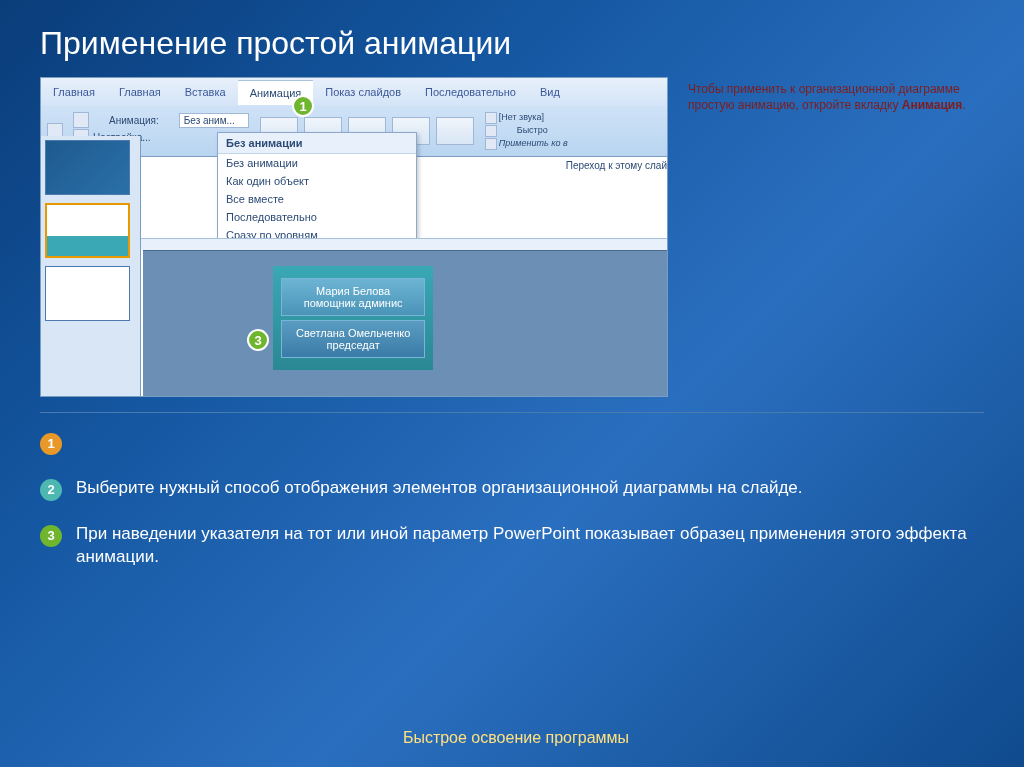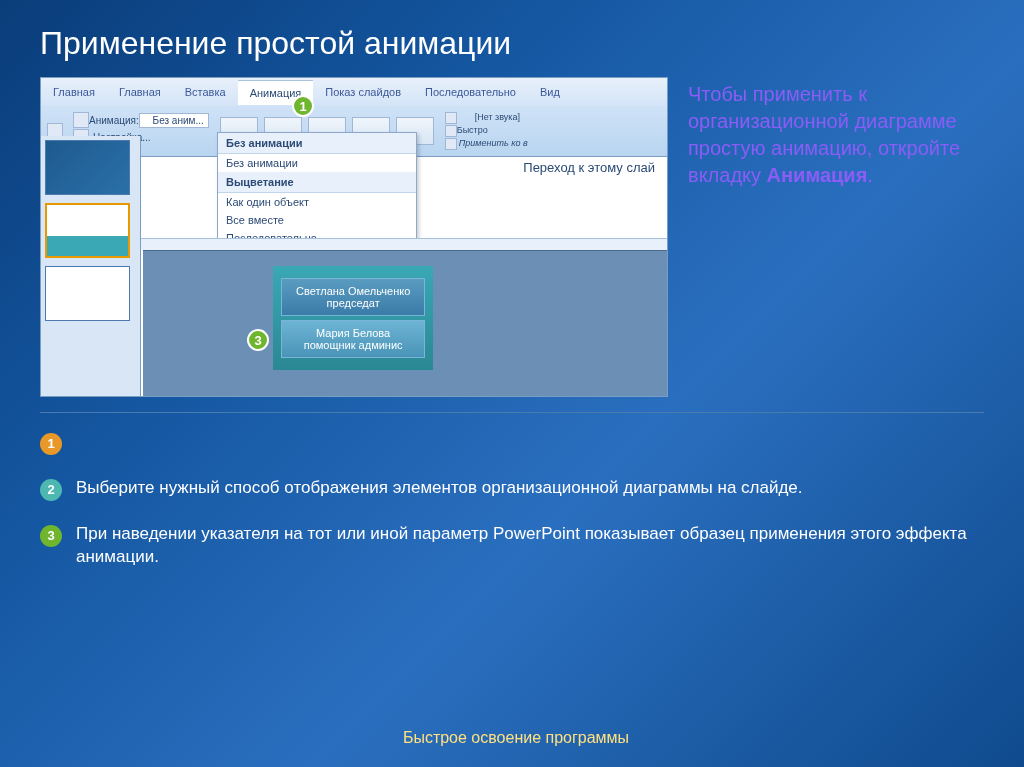"Чтобы применить к организационной" .instruction-panel { color: #8b5cf6 -> #7f1d1d; font-size: 20px -> 12px }
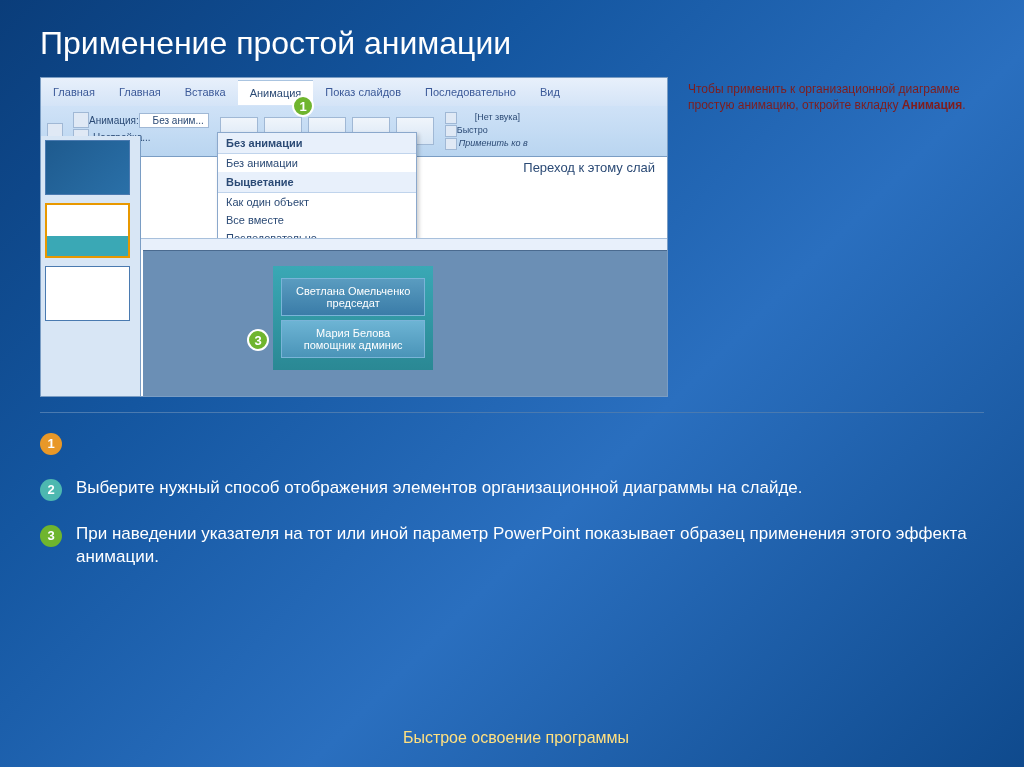"Анимация:" div { gap: 0 -> 20px; text-align: right -> none }
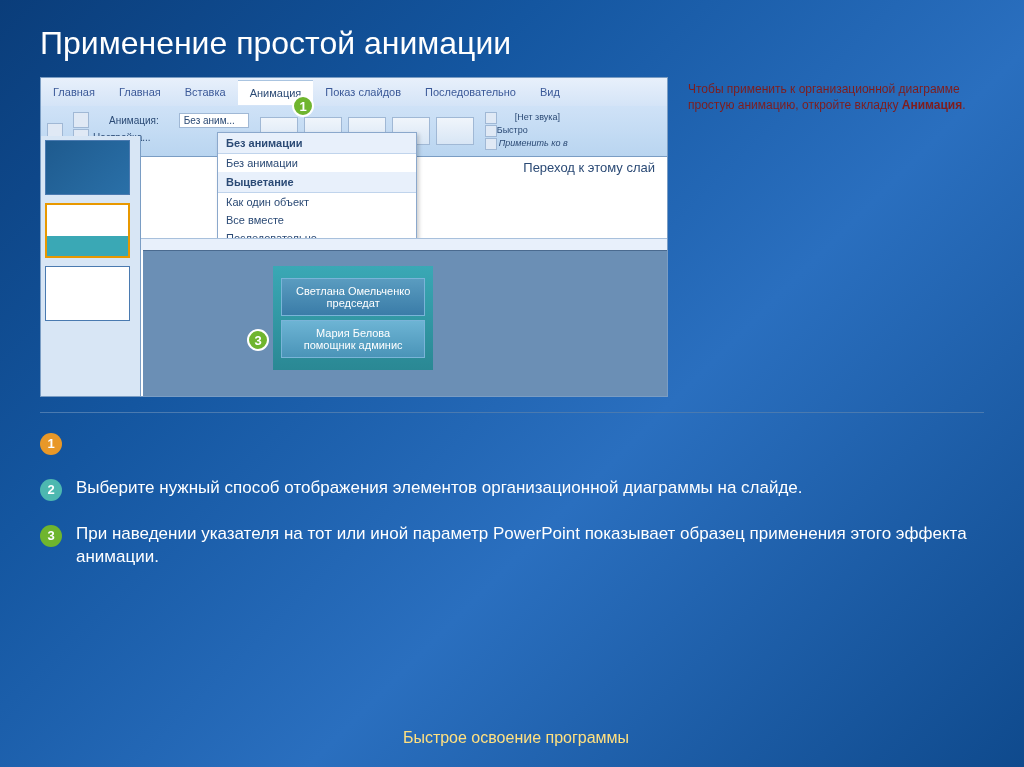"[Нет звука]" div { gap: 18px -> 2px }
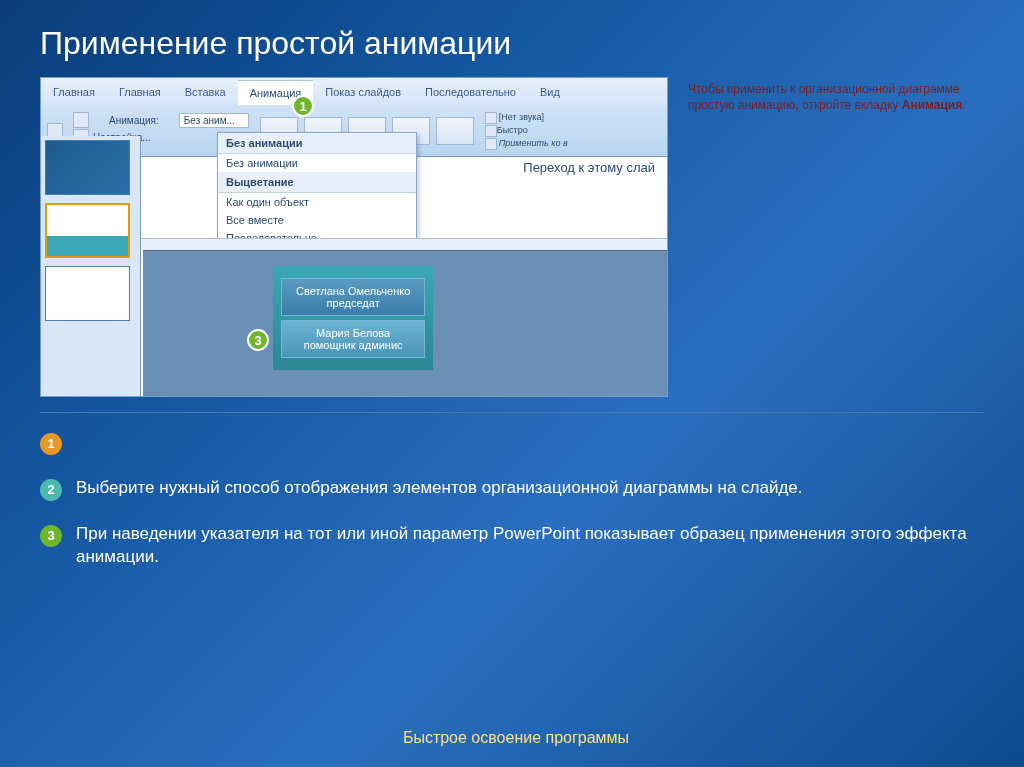"Быстро" div { gap: 0 -> 20px }
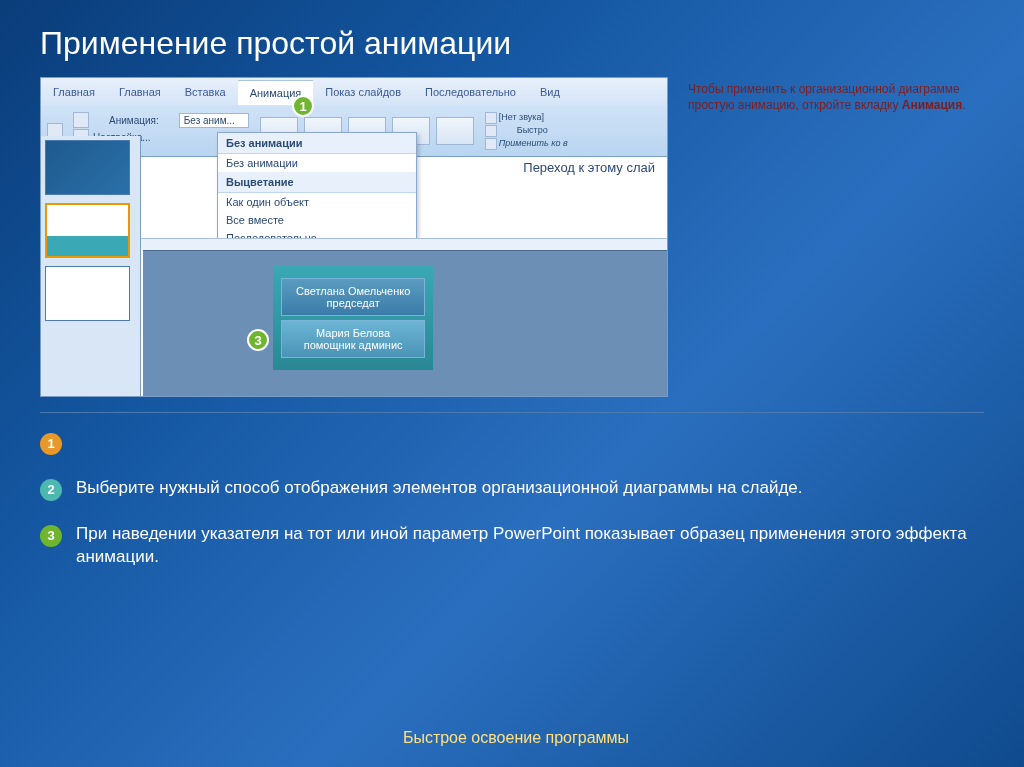"Переход к этому слай" div { font-size: 13px -> 10px; right: 12px -> 0 }
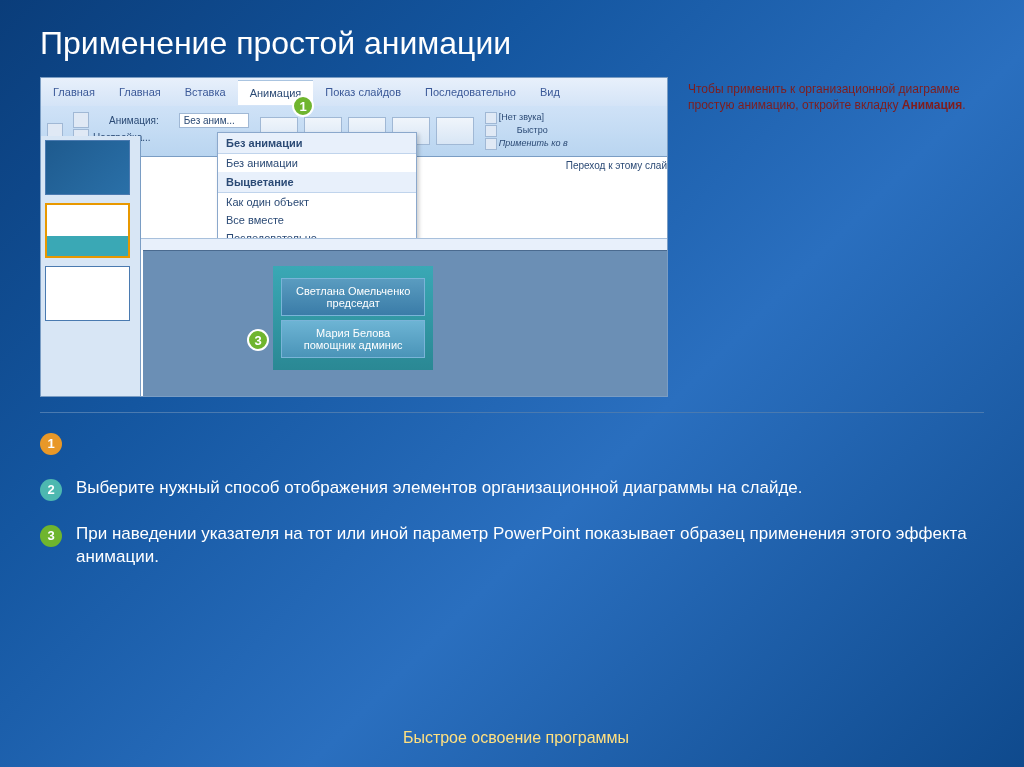"Выцветание" div.dropdown-header { html: <div>Выцветание</div> -> none }
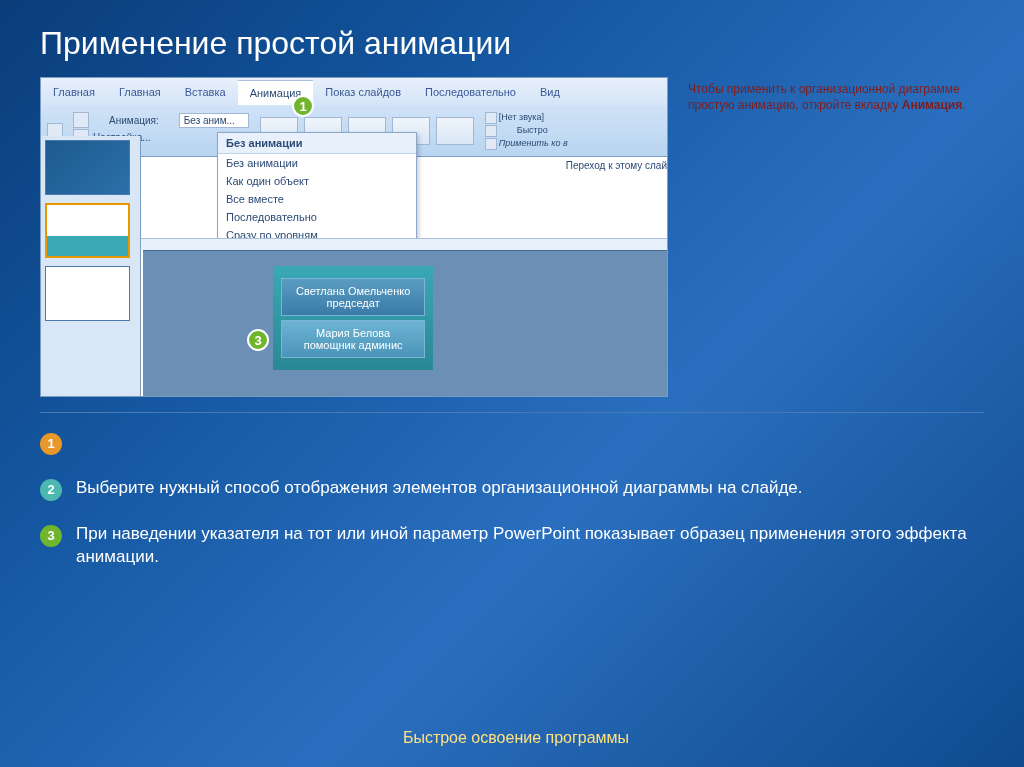"Светлана Омельченко" div.org-box { order: before "Мария Белова" -> after "Мария Белова" }
